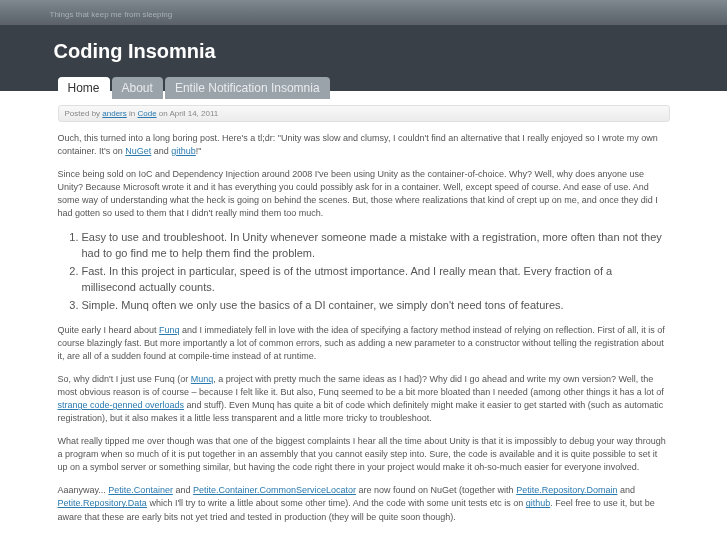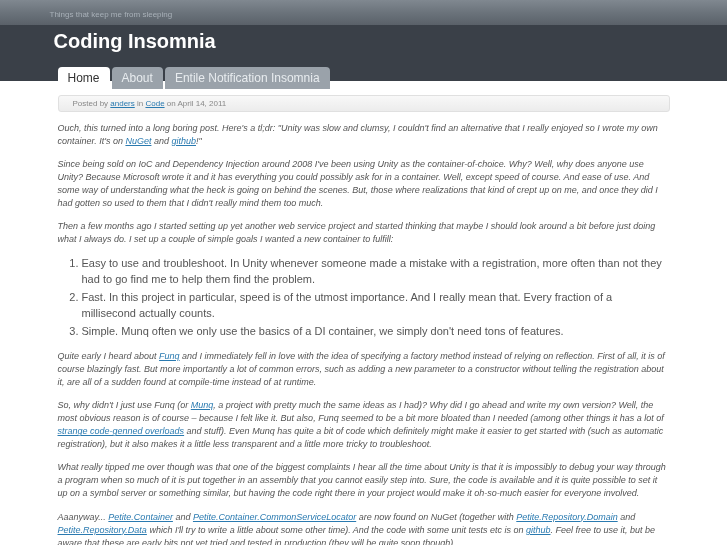"Coding Insomnia" .dark-band { padding: 4px 0 28px 0 -> 14px 0 28px 0 }
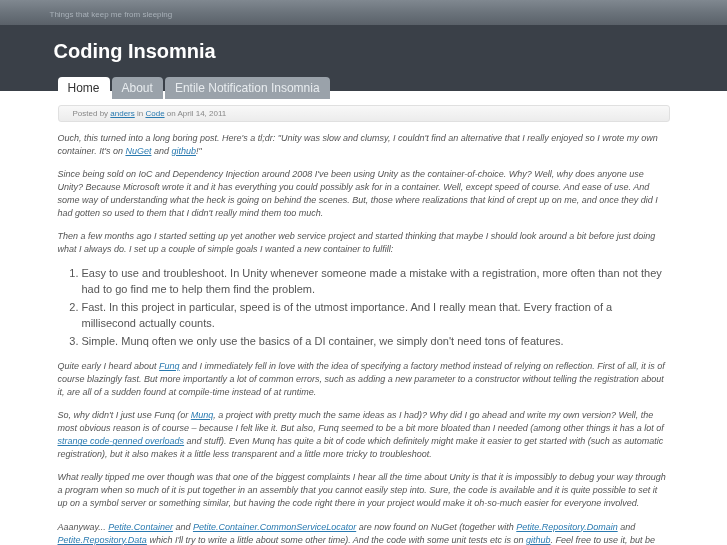"Posted by anders in Code" .meta-bar { padding: 3px 14px -> 3px 6px }
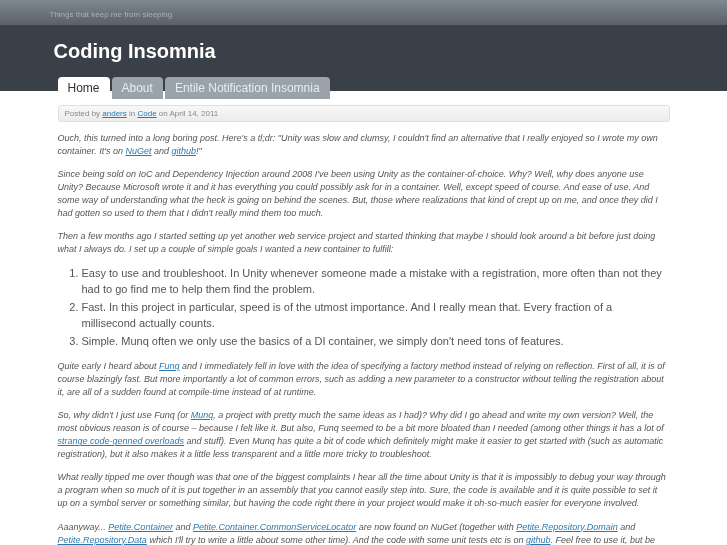"Since being sold on IoC" .post-body p { font-style: italic -> none }
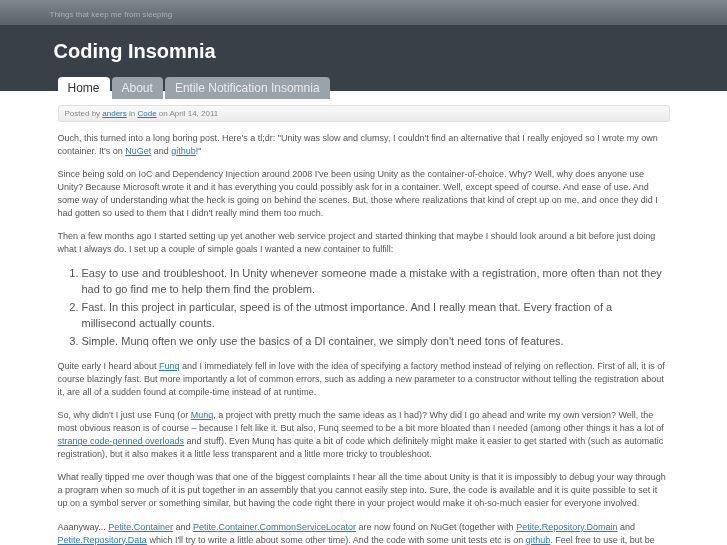"Then a few months ago" p { html: <p>Then a few months ago I started setting up yet another web service project and started thinking that maybe I should look around a bit before just doing what I always do. I set up a couple of simple goals I wanted a new container to fulfill:</p> -> none }
